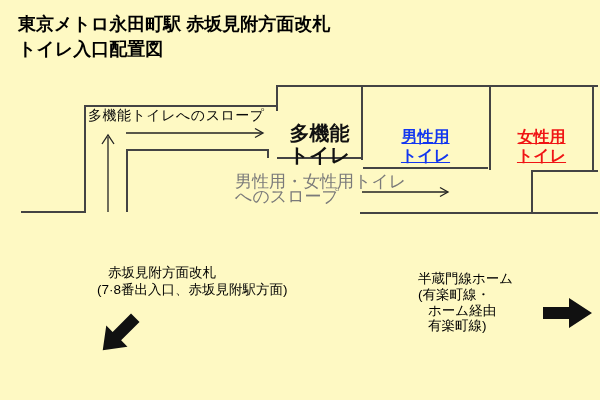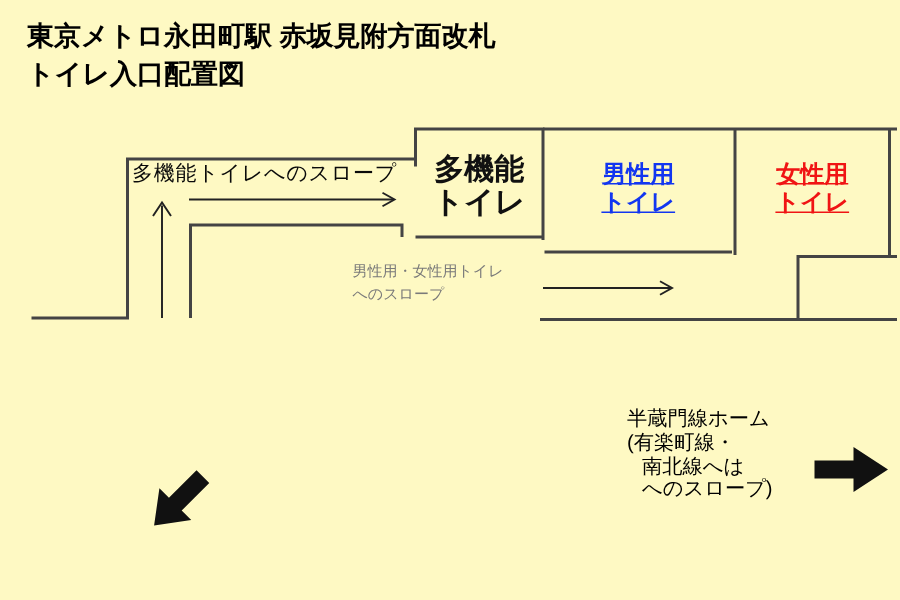"多機能" .room-label { margin-top: none -> 20px }
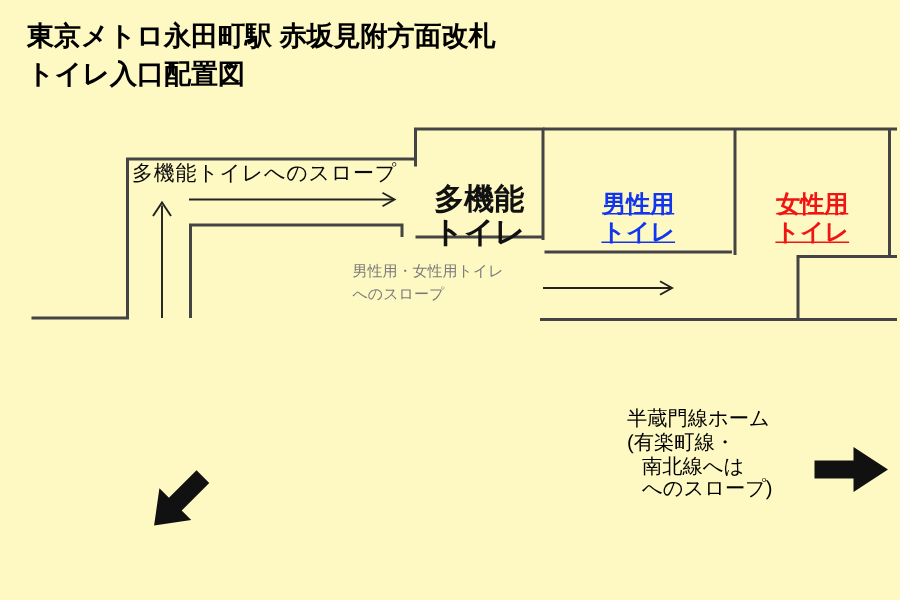"男性用・女性用トイレ" .slope2 { font-size: 10px -> 17px }
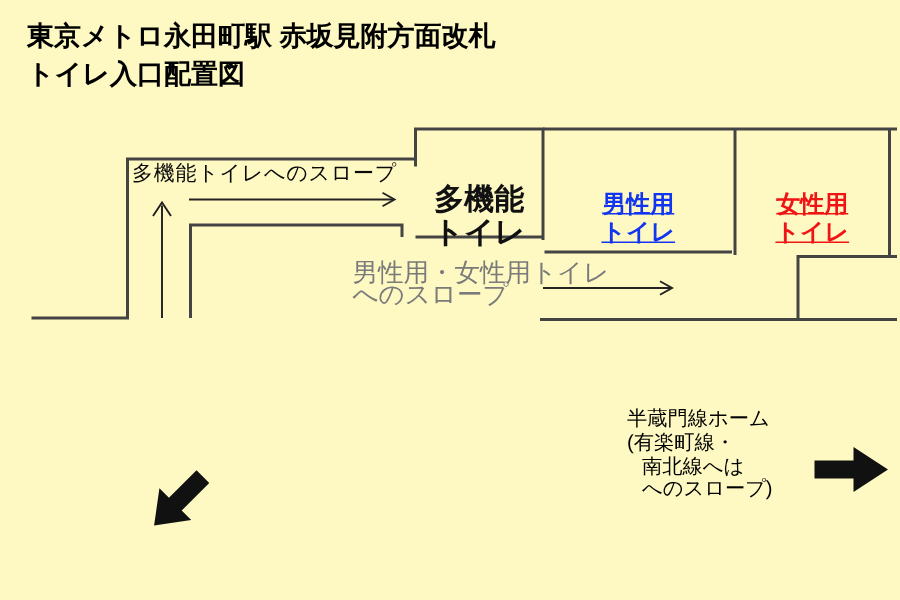"赤坂見附方面改札" div.lbl { html: none -> <div> <div>赤坂見附方面改札</div> <div>(7·8番出入口、赤坂見附駅方面)</div> </div> }
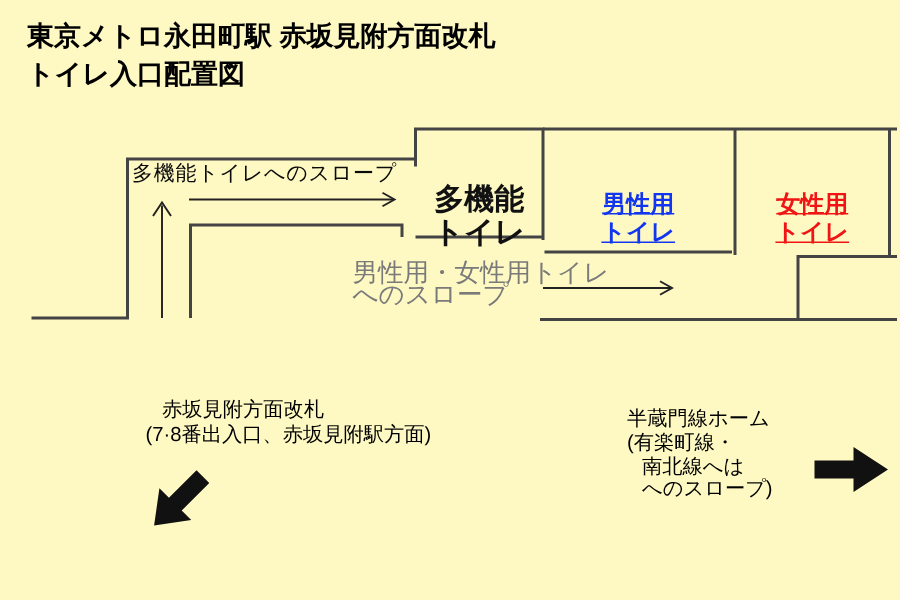"南北線へは" div.indent { text: 南北線へは -> ホーム経由 }
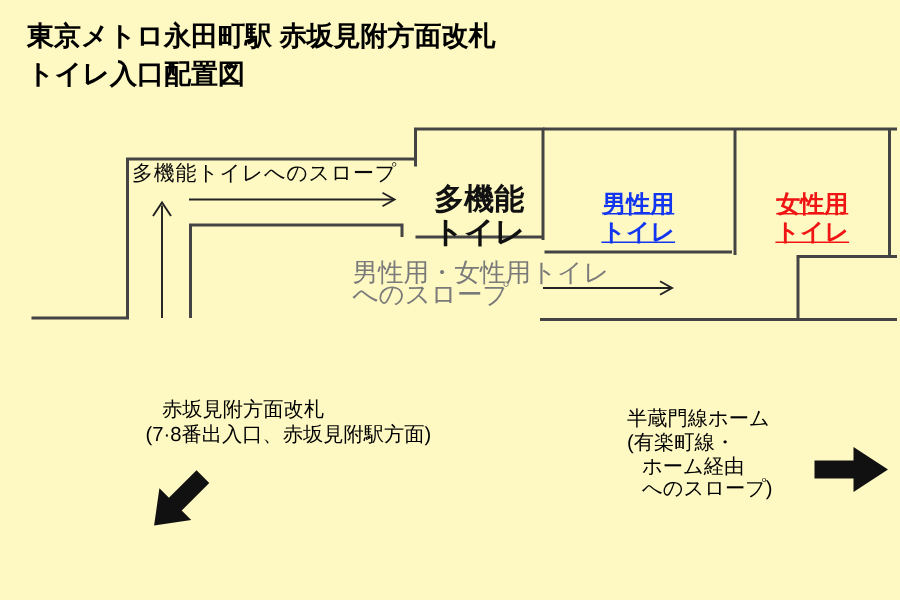"へのスロープ)" div.indent { text: へのスロープ -> 有楽町線 }
